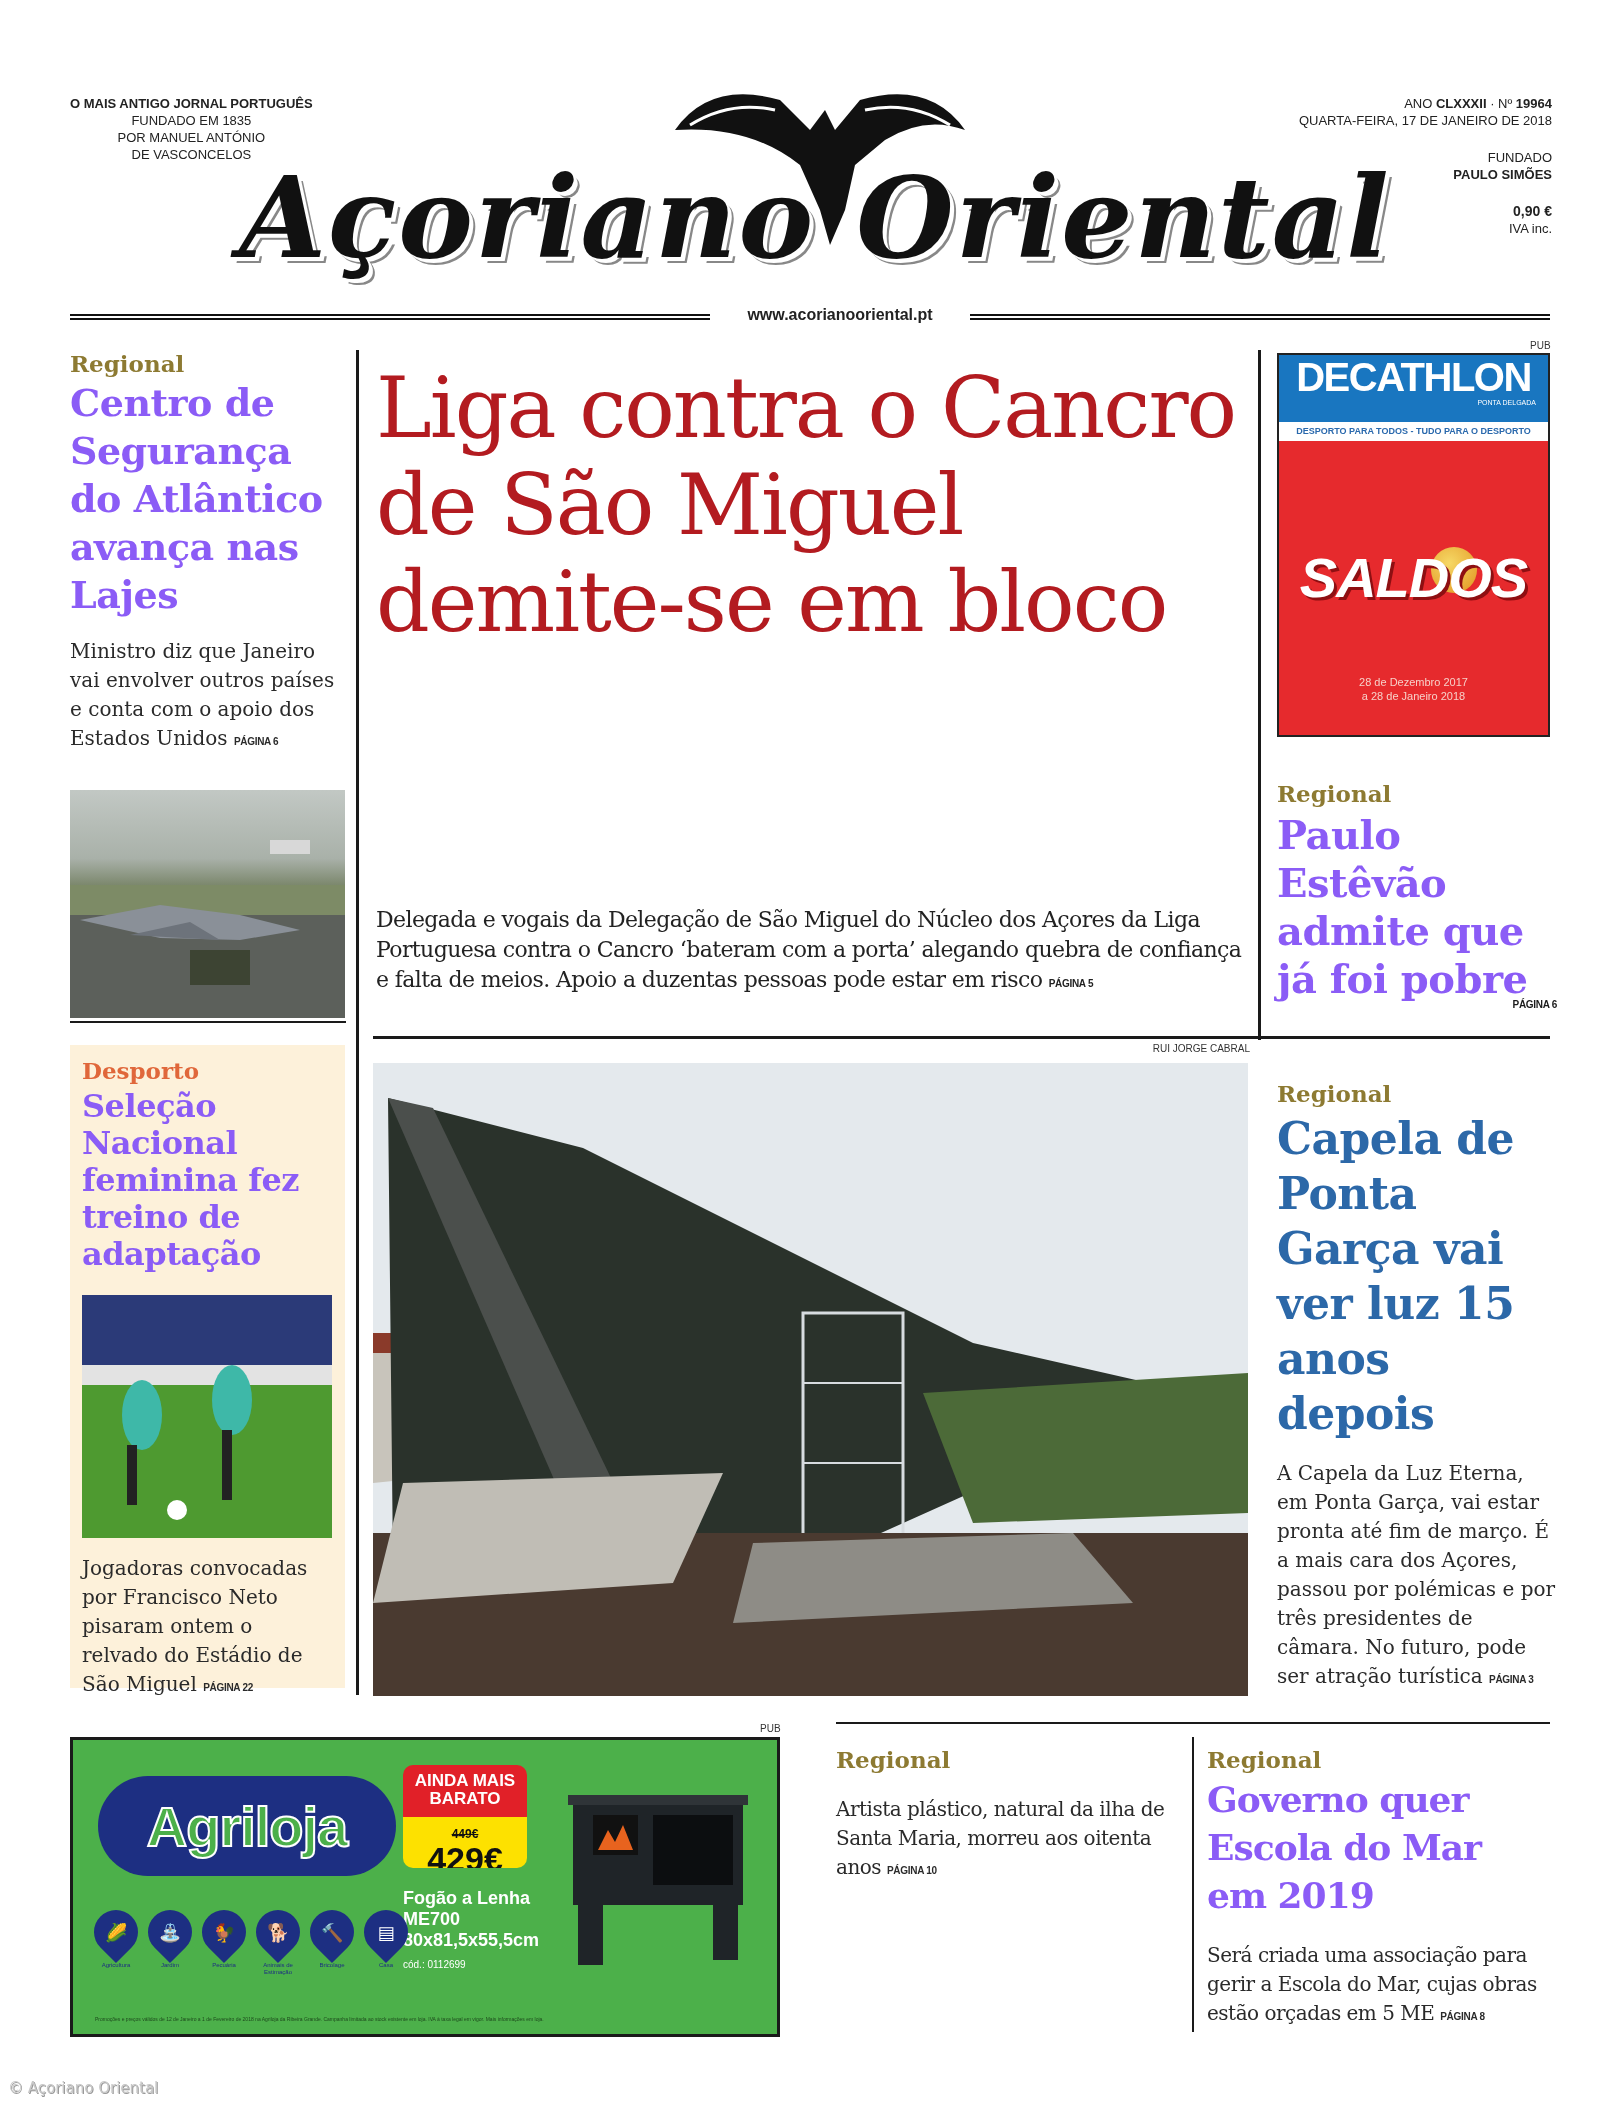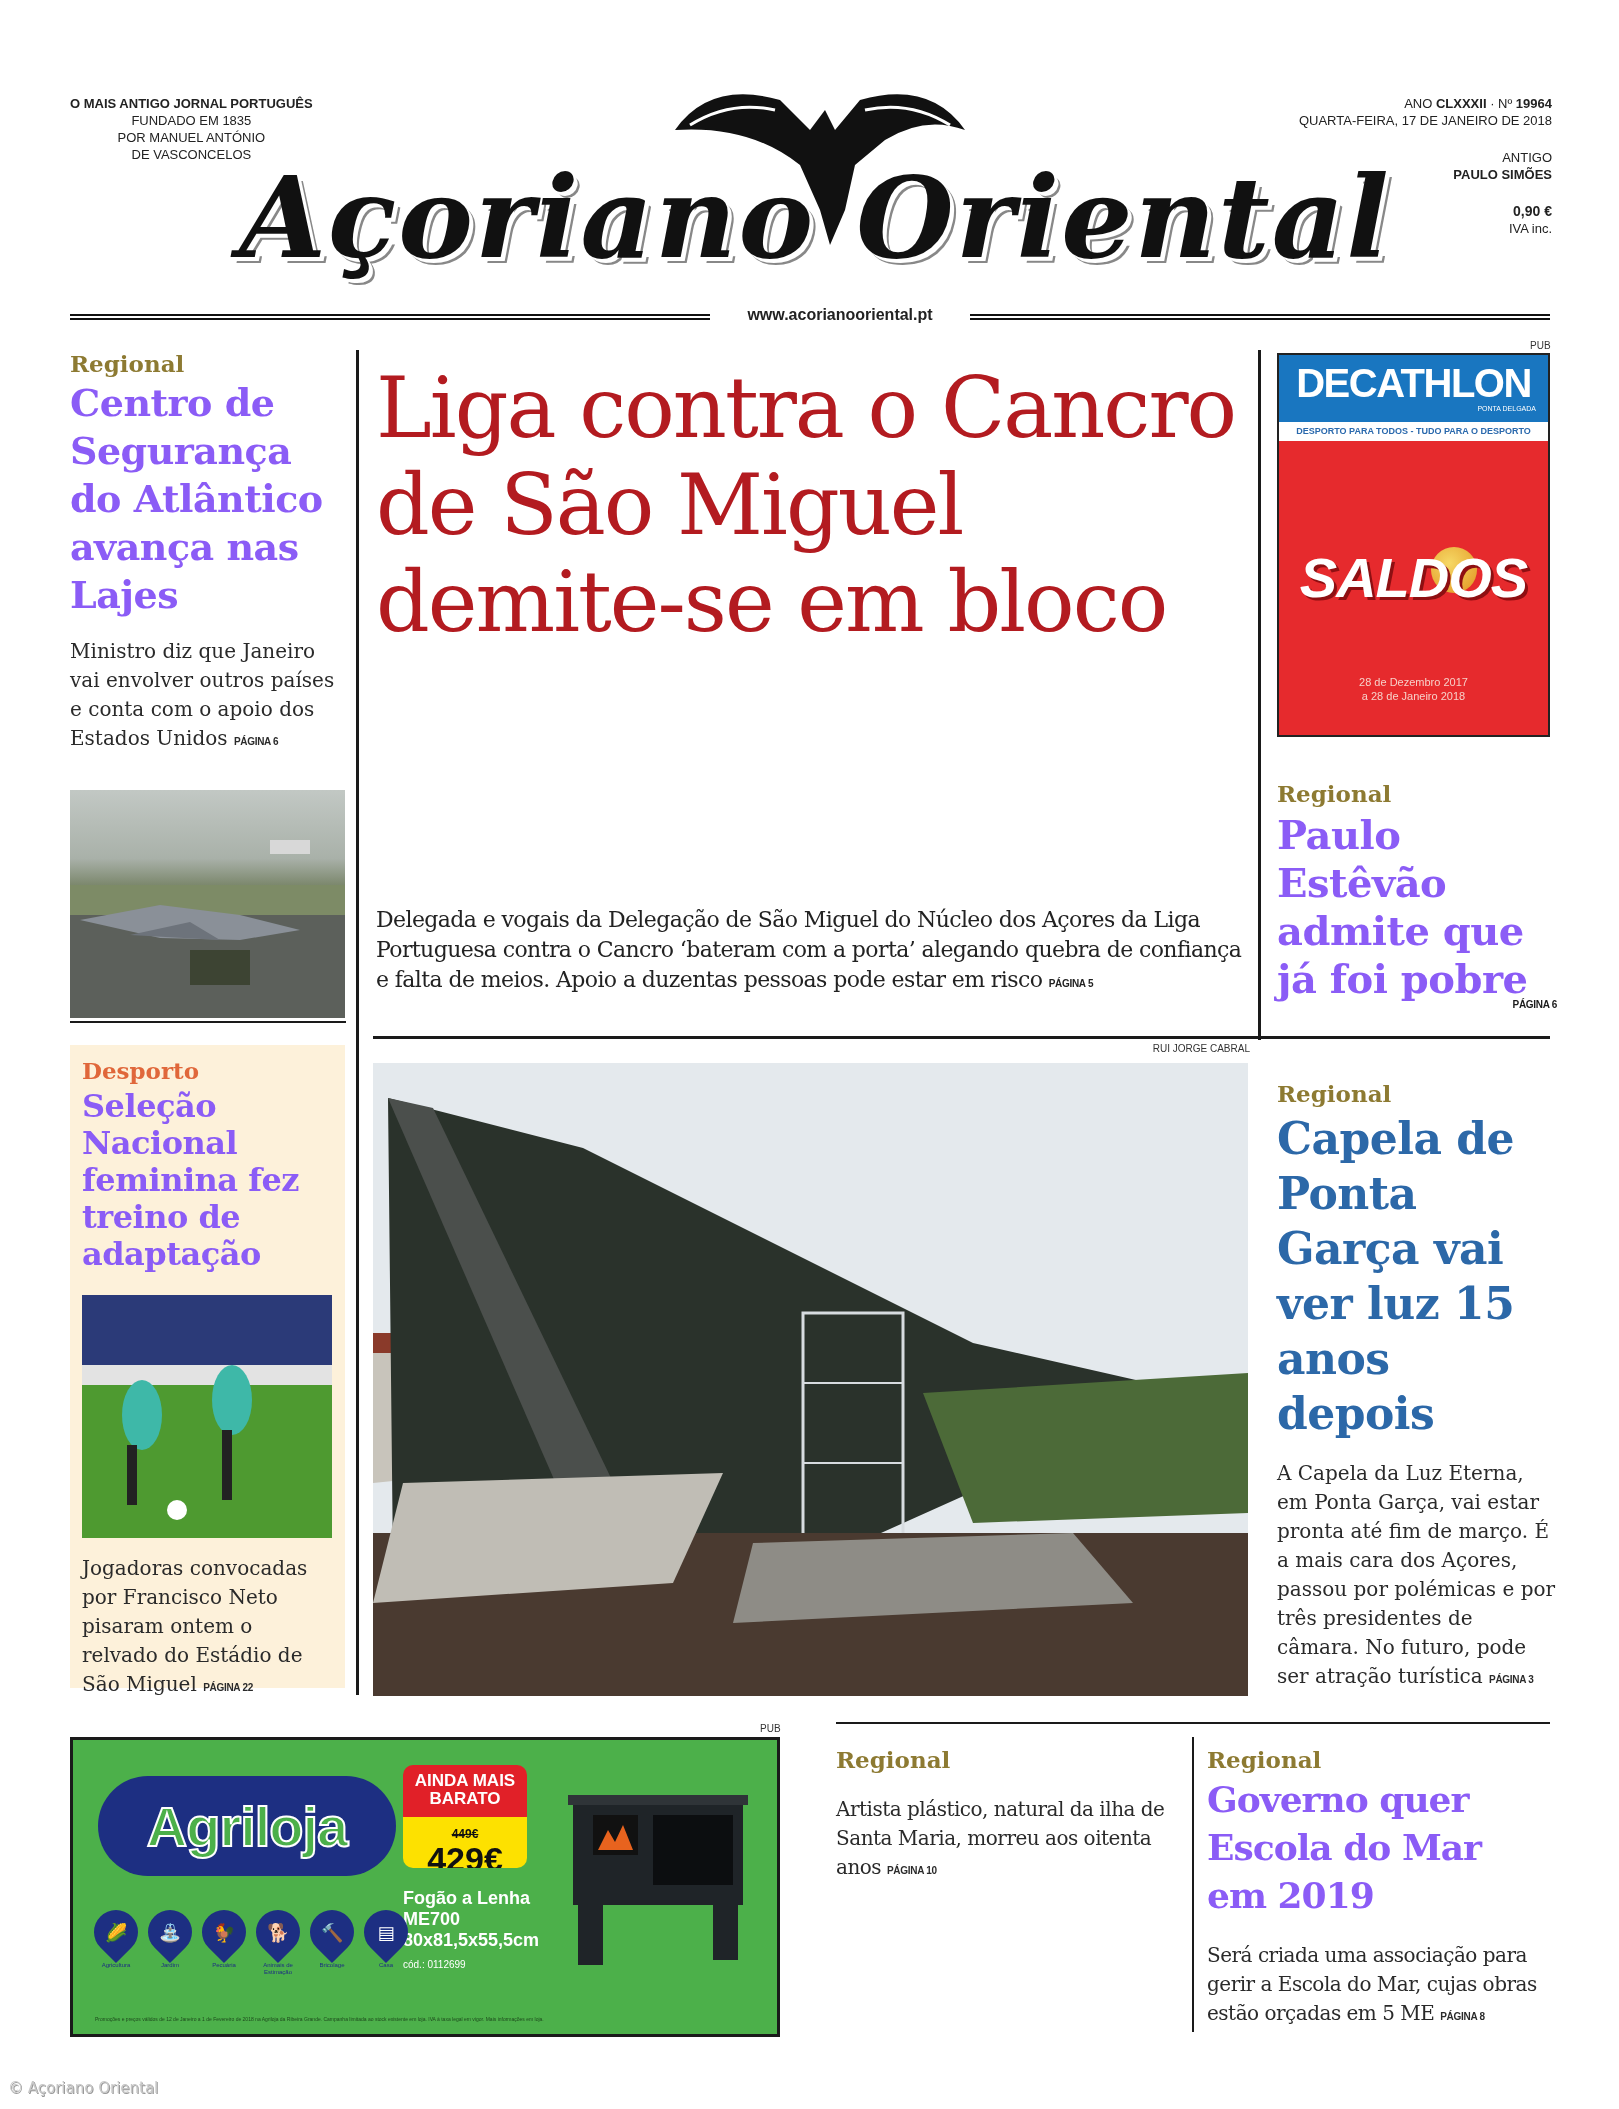"ANTIGO" div { text: ANTIGO -> FUNDADO }
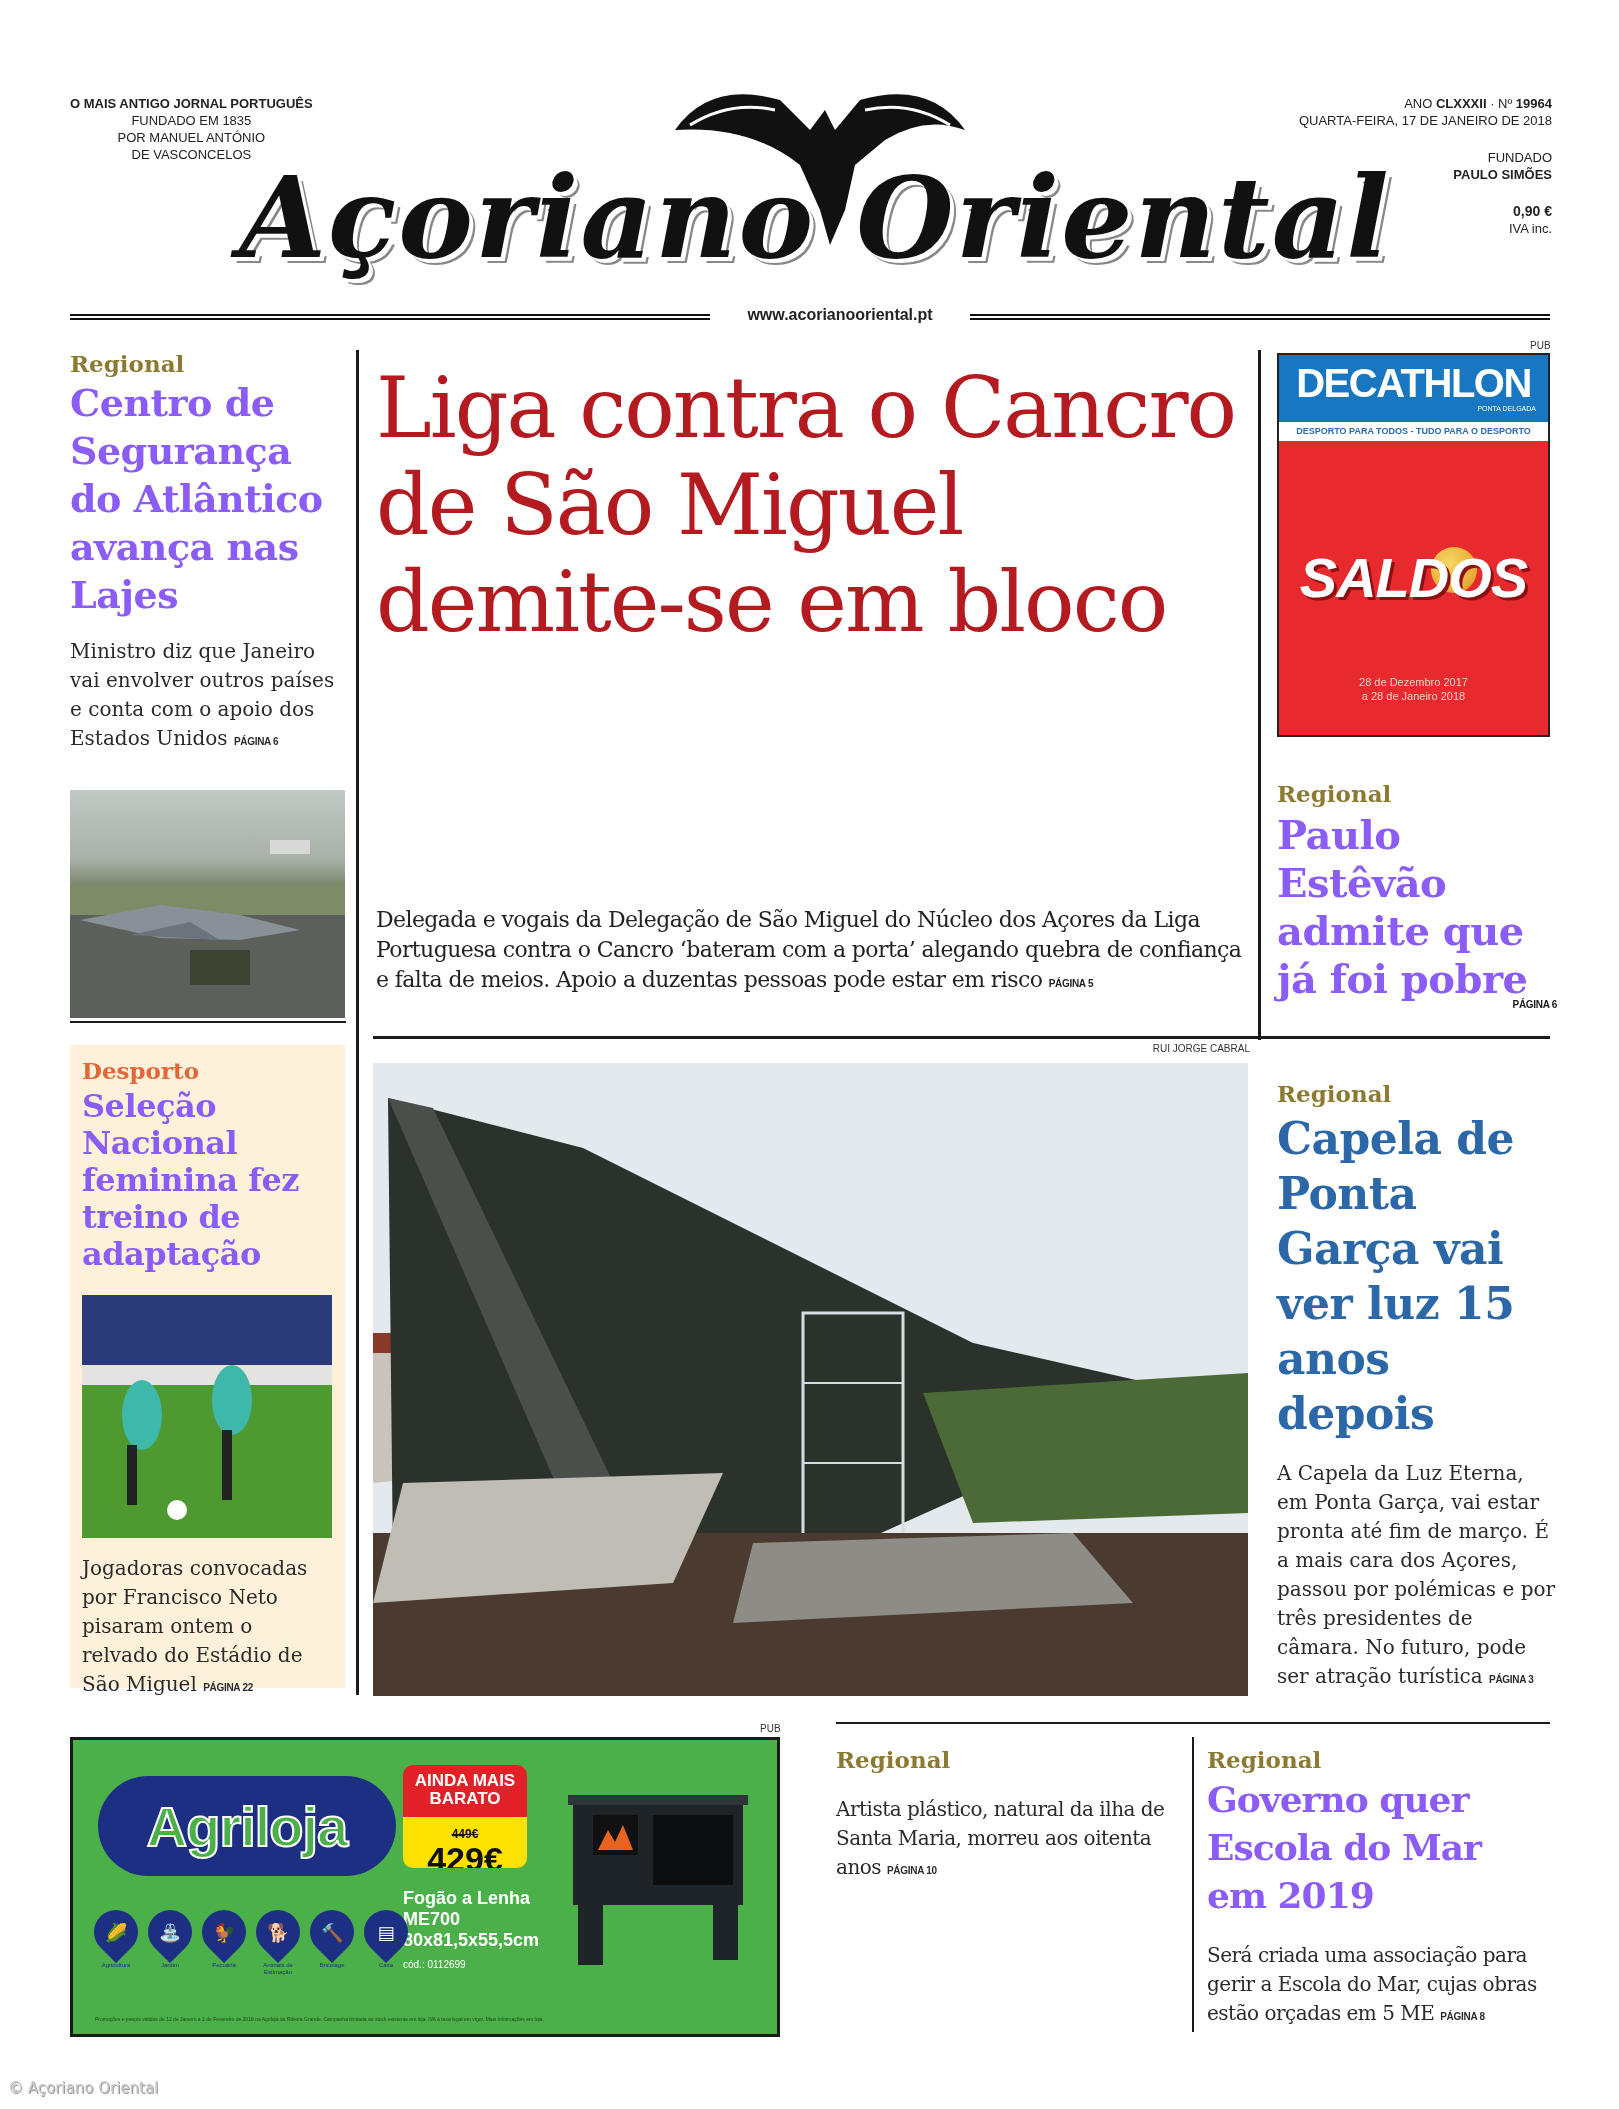"DECATHLON" .ad-dec .brand { padding-top: 6px -> none }
